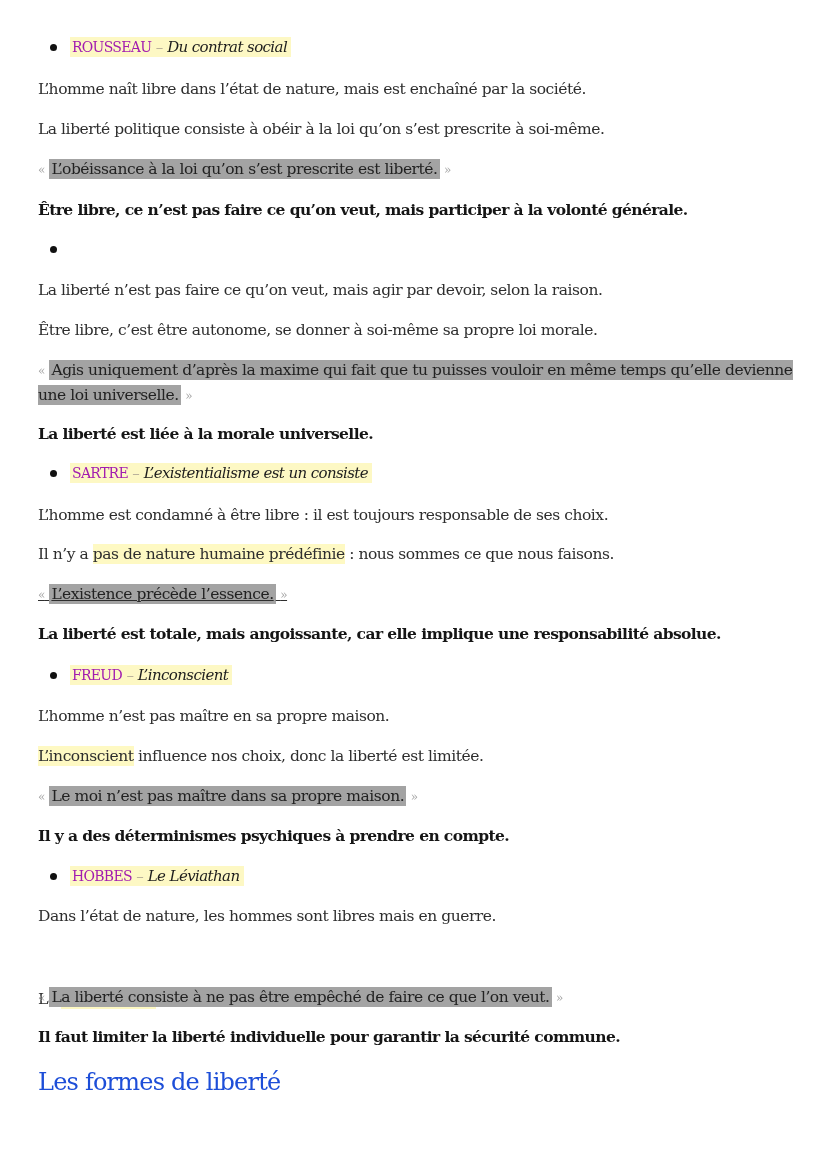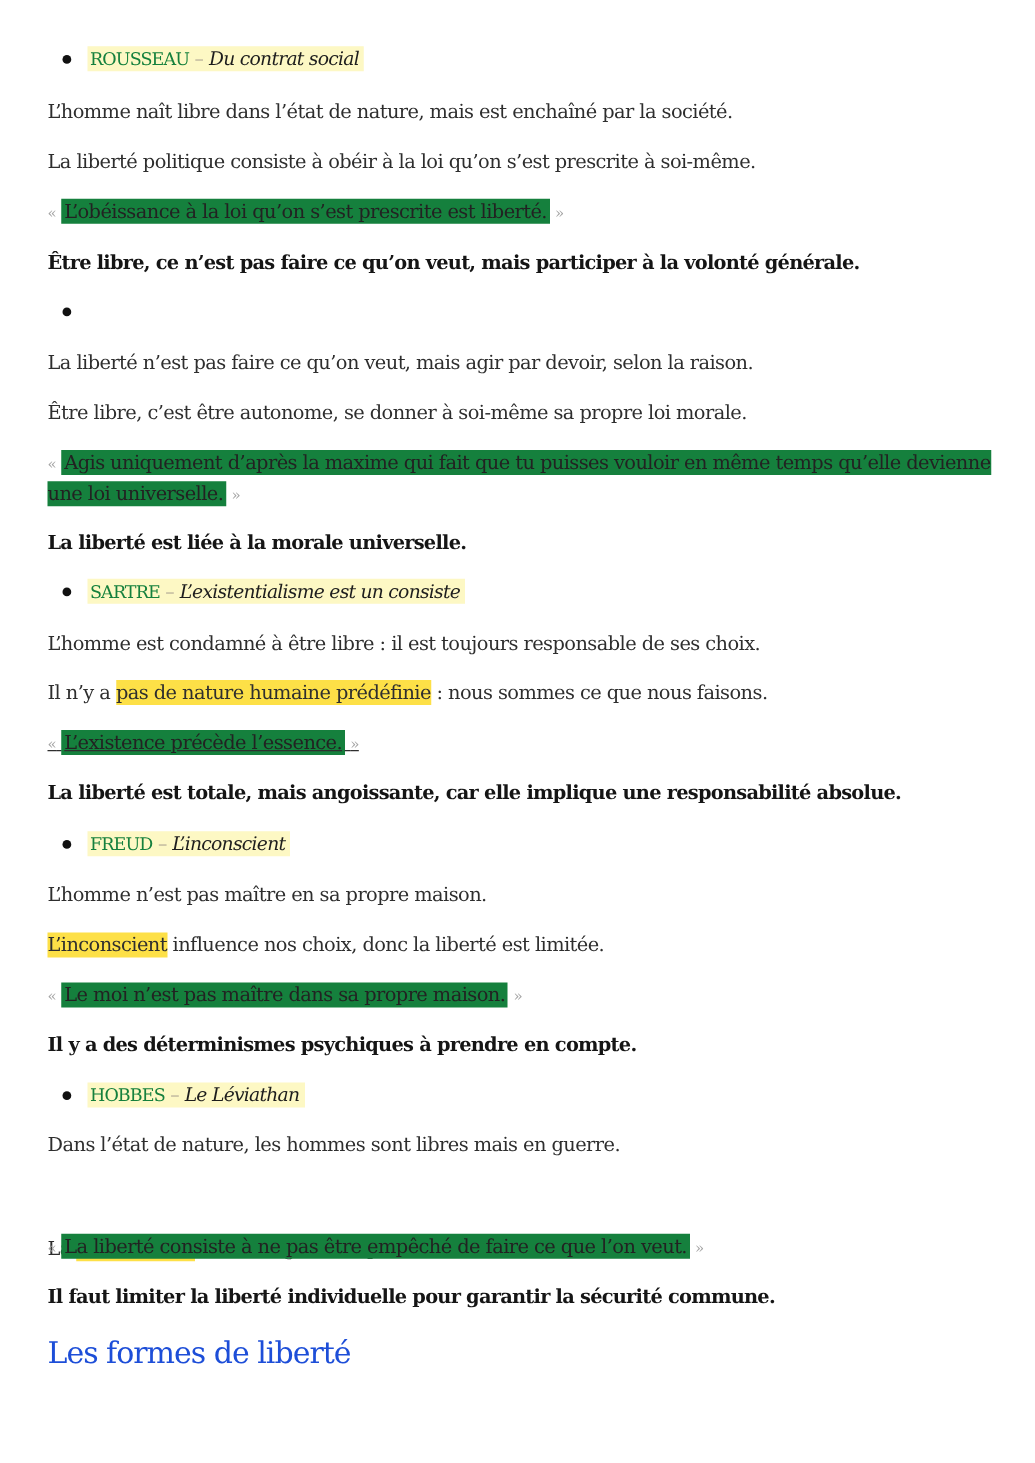"ROUSSEAU" .bullet .author { color: #15803d -> #a21caf }
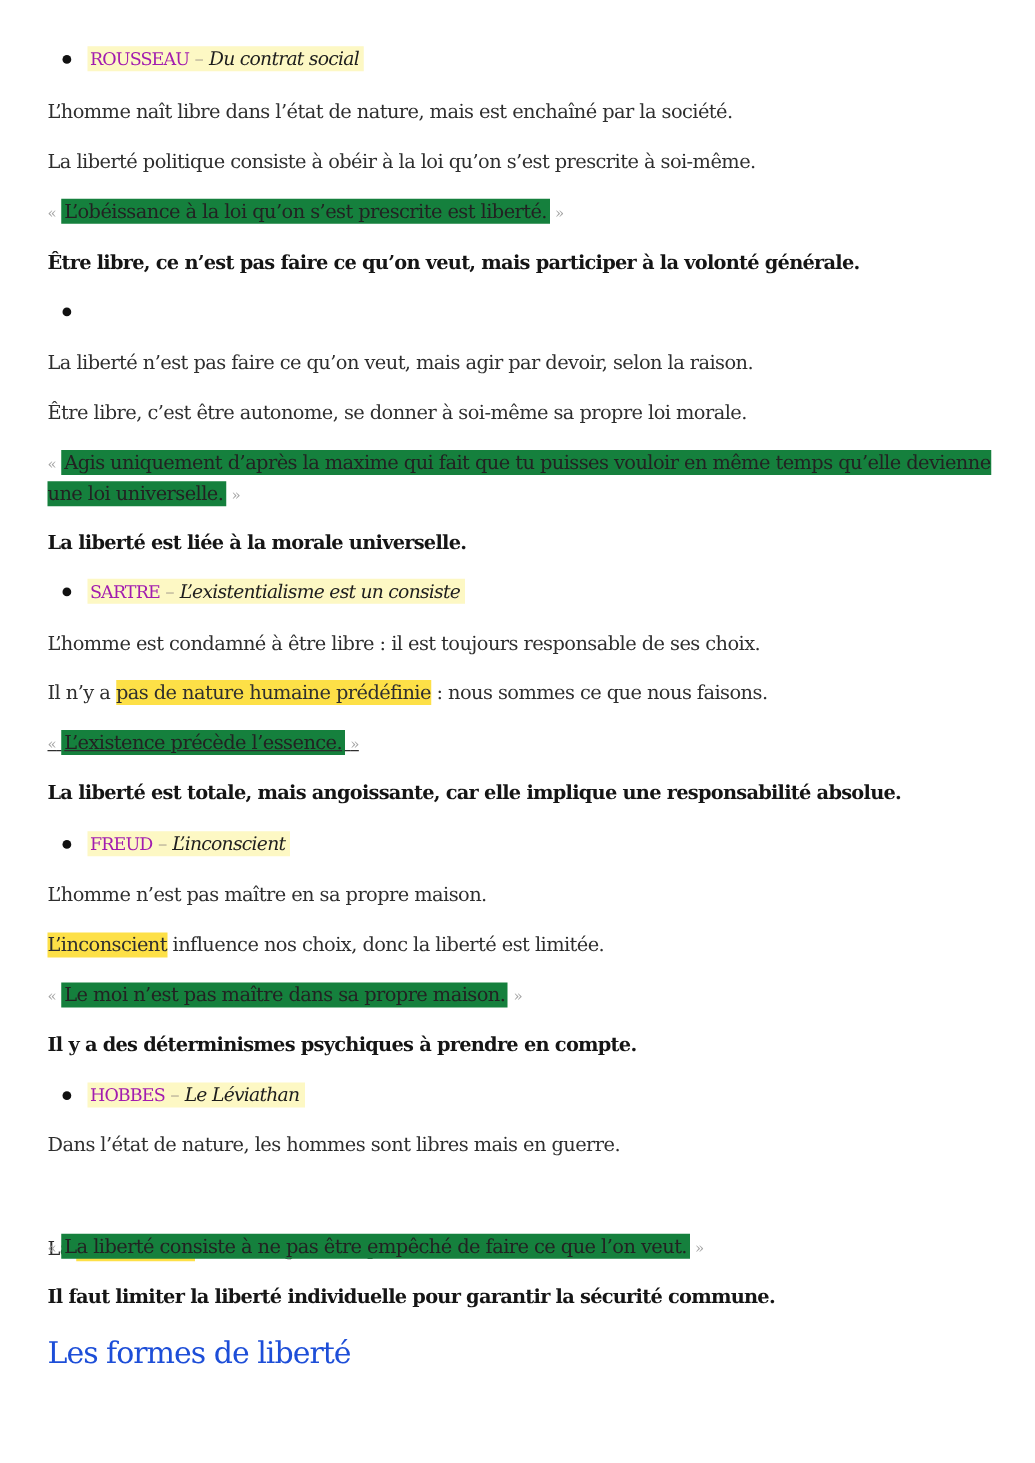"L’obéissance à la loi qu’on" .hl-quote { background: #15803d -> #a3a3a3 }
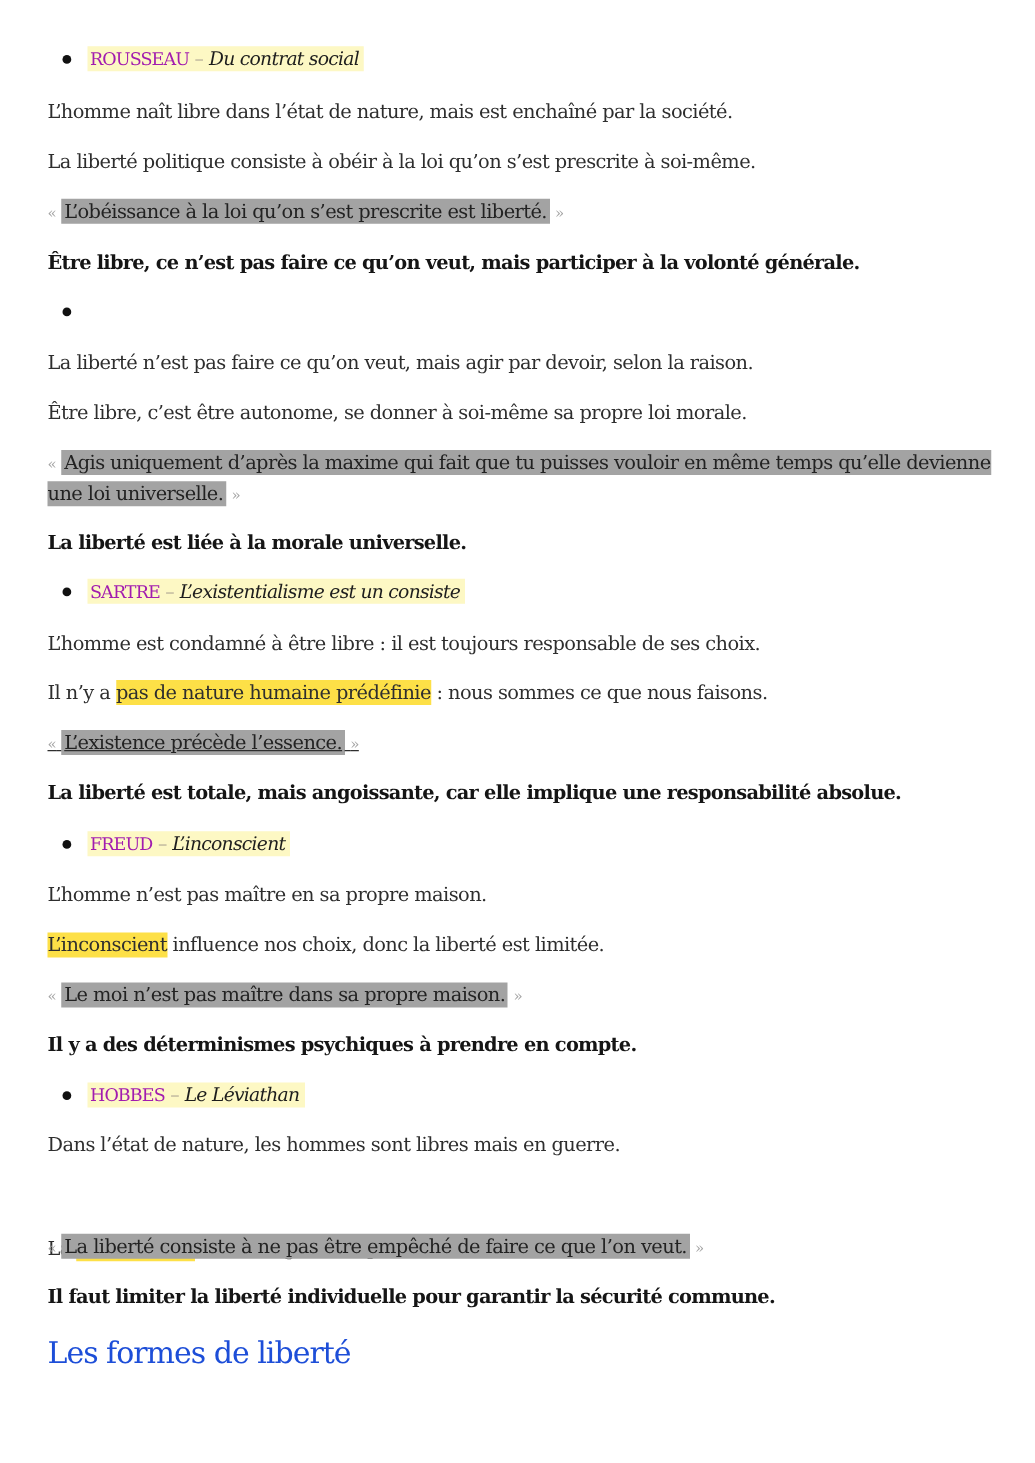"pas de nature humaine prédéfinie" .hl-soft { background: #fde047 -> #fef9c3 }
